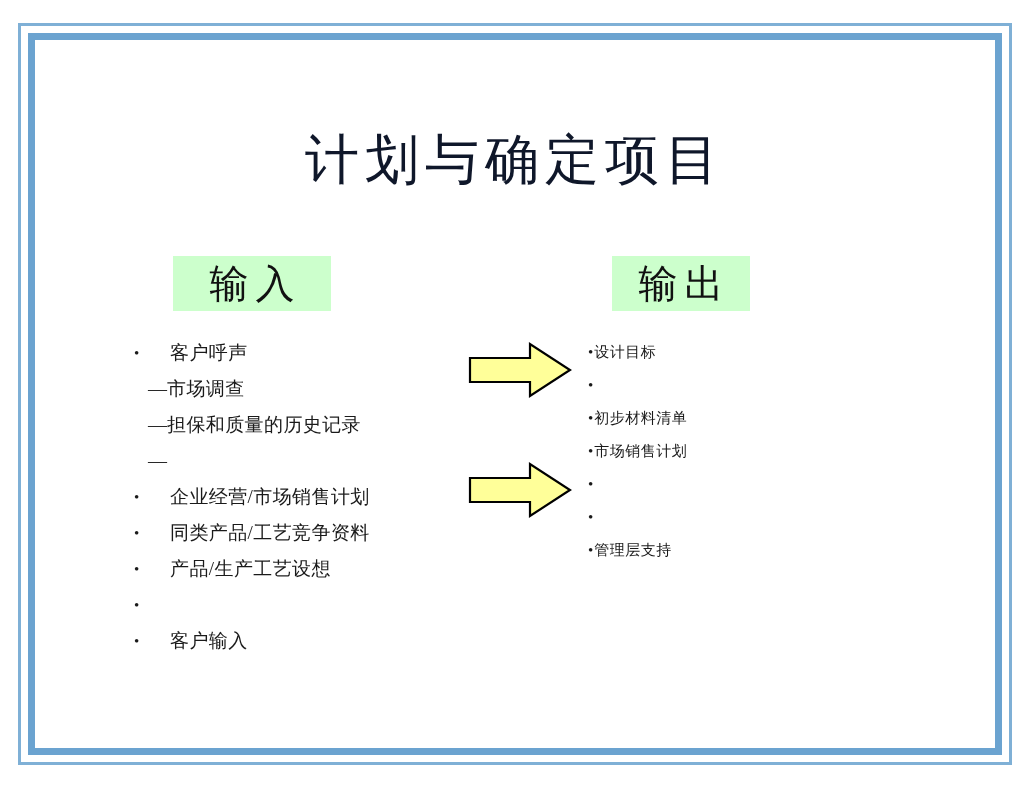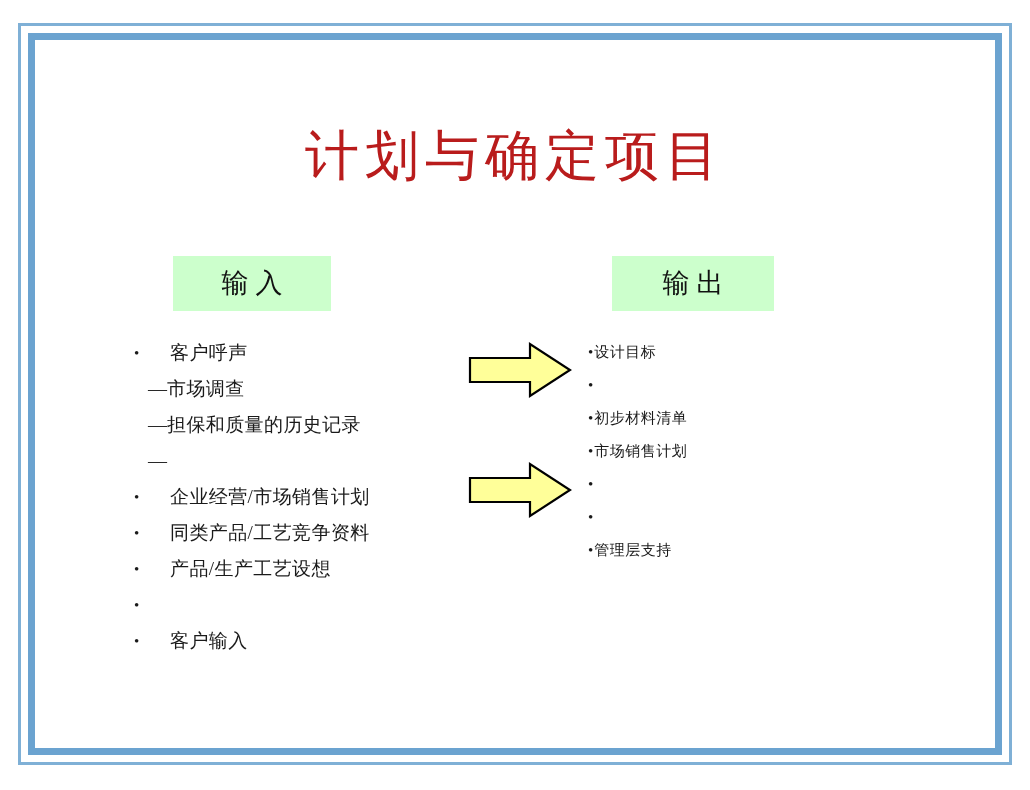"计划与确定项目" .slide-title { color: #b91c1c -> #0f172a; font-family: Liberation Mono, monospace -> Liberation Serif, serif }
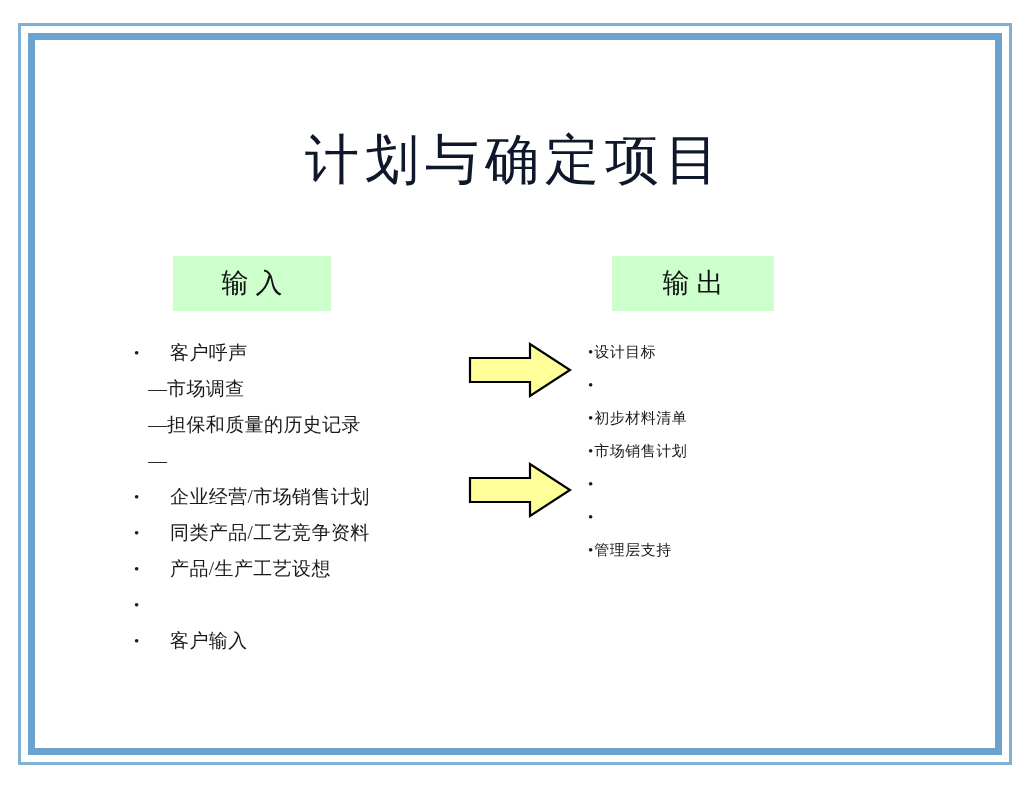"输入" .chip { font-size: 27px -> 39px }
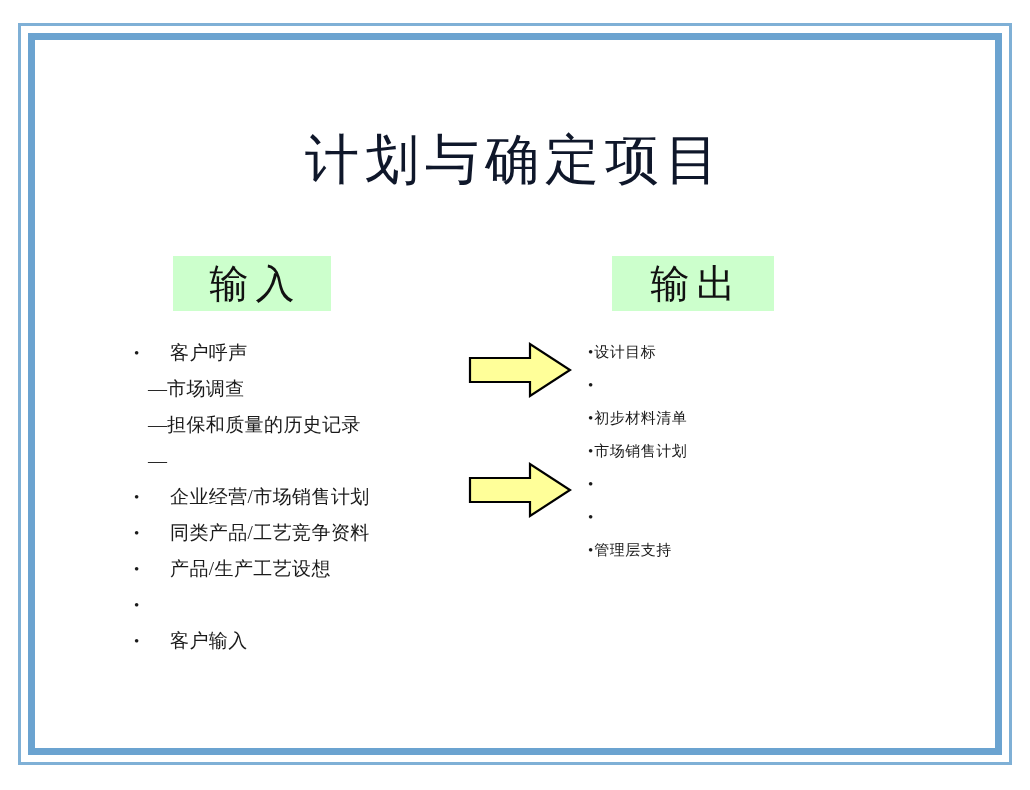"输出" .chip-output { width: 162px -> 138px }
